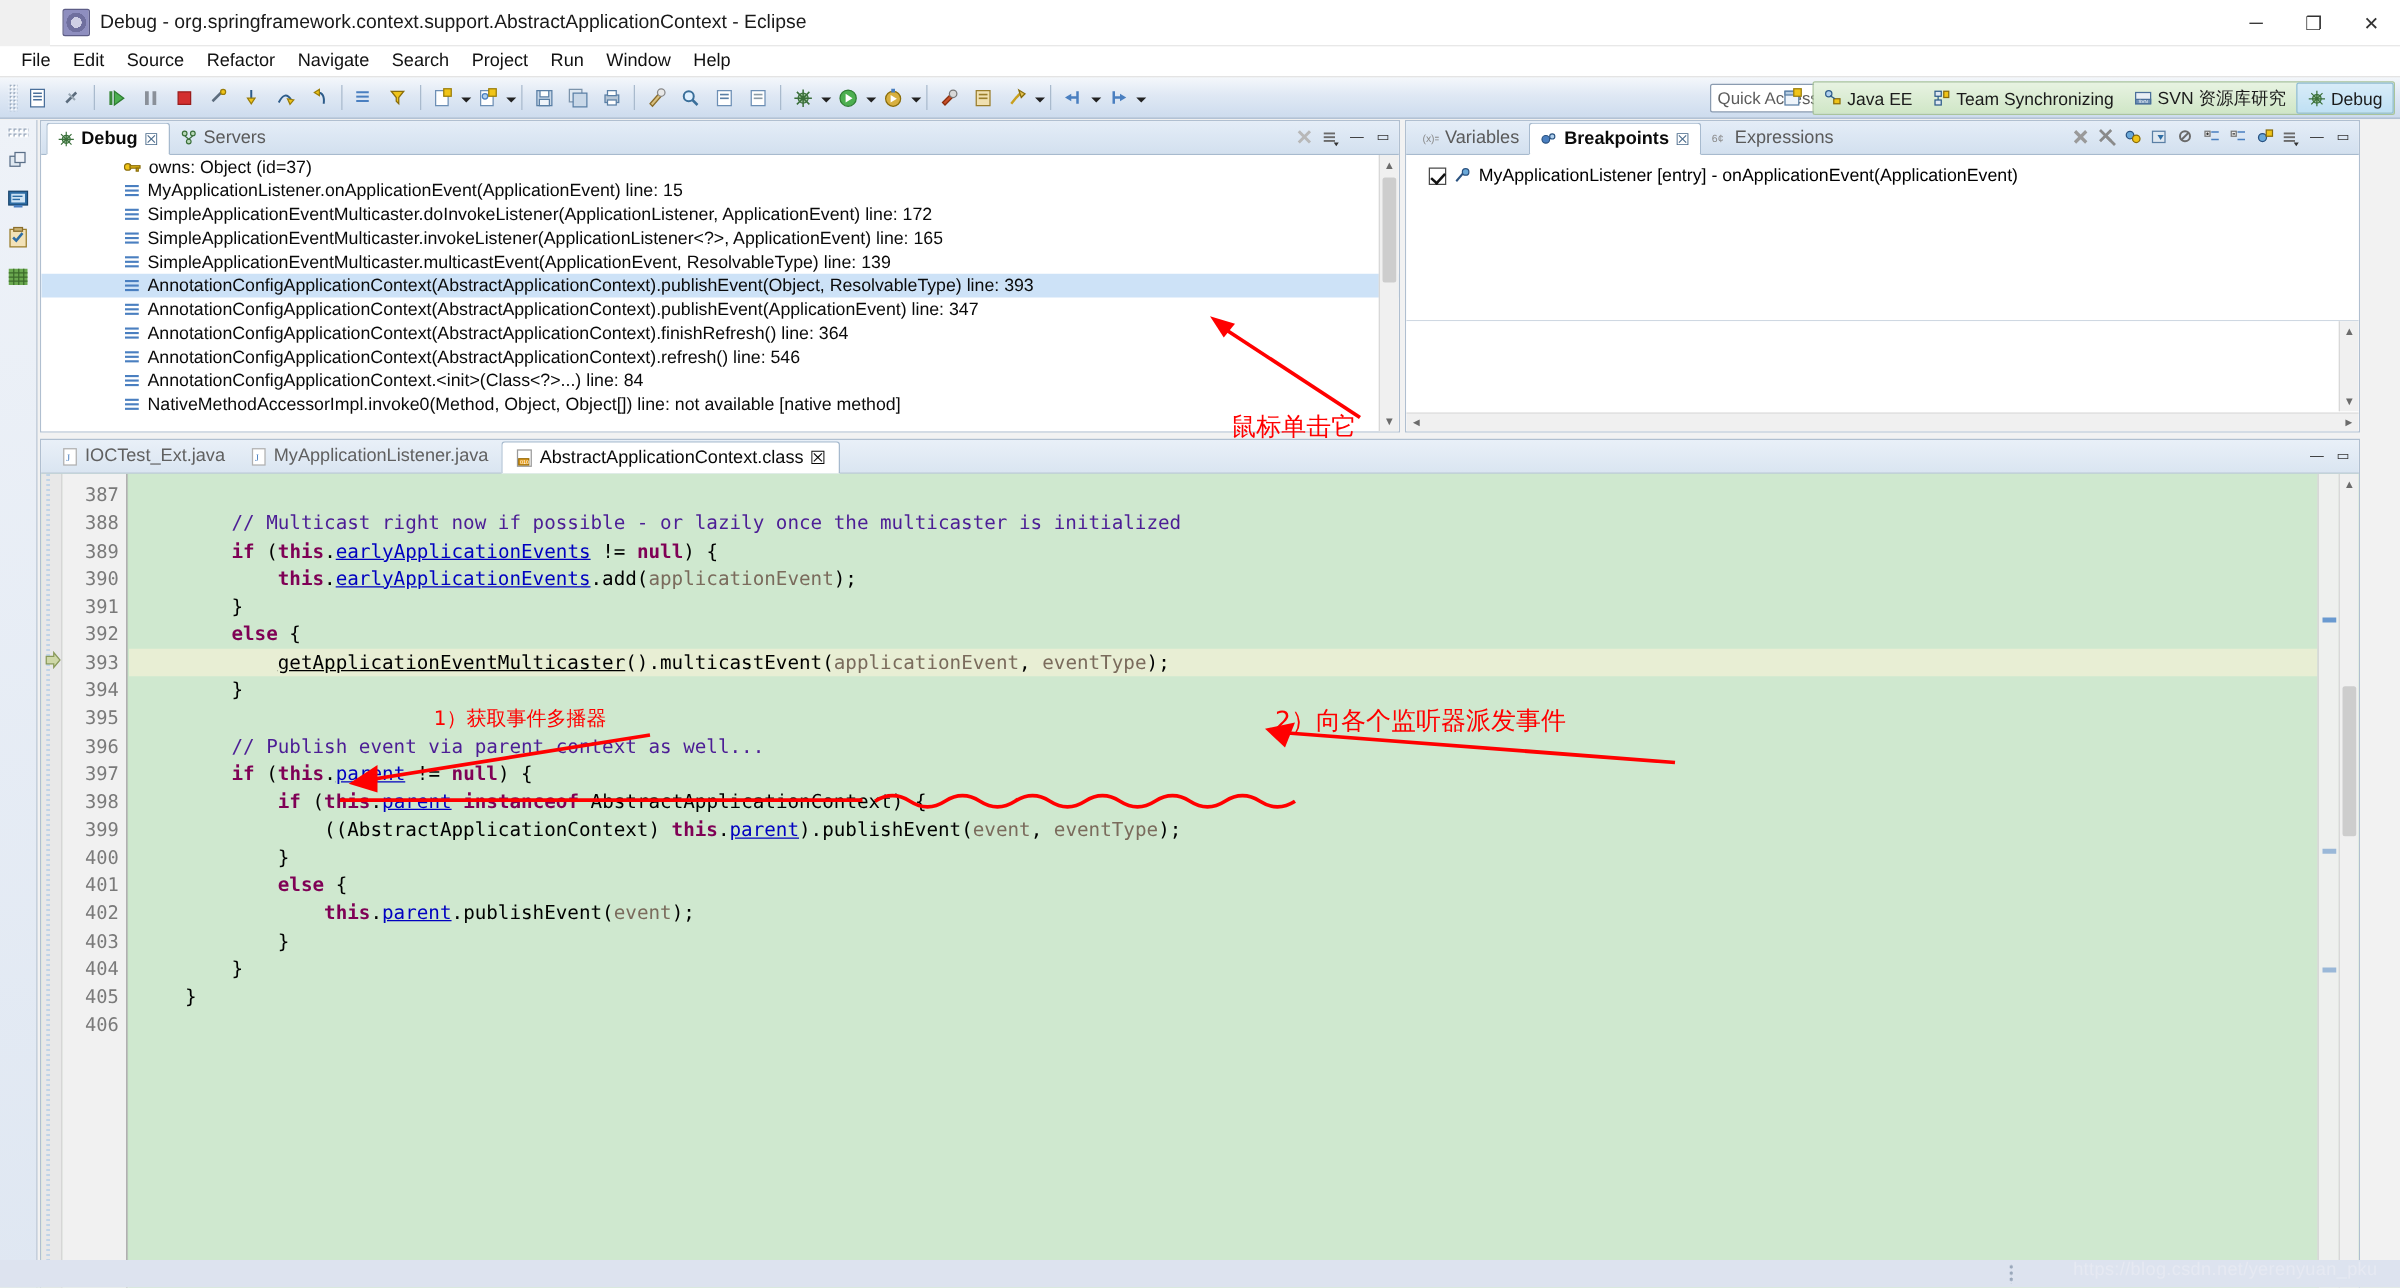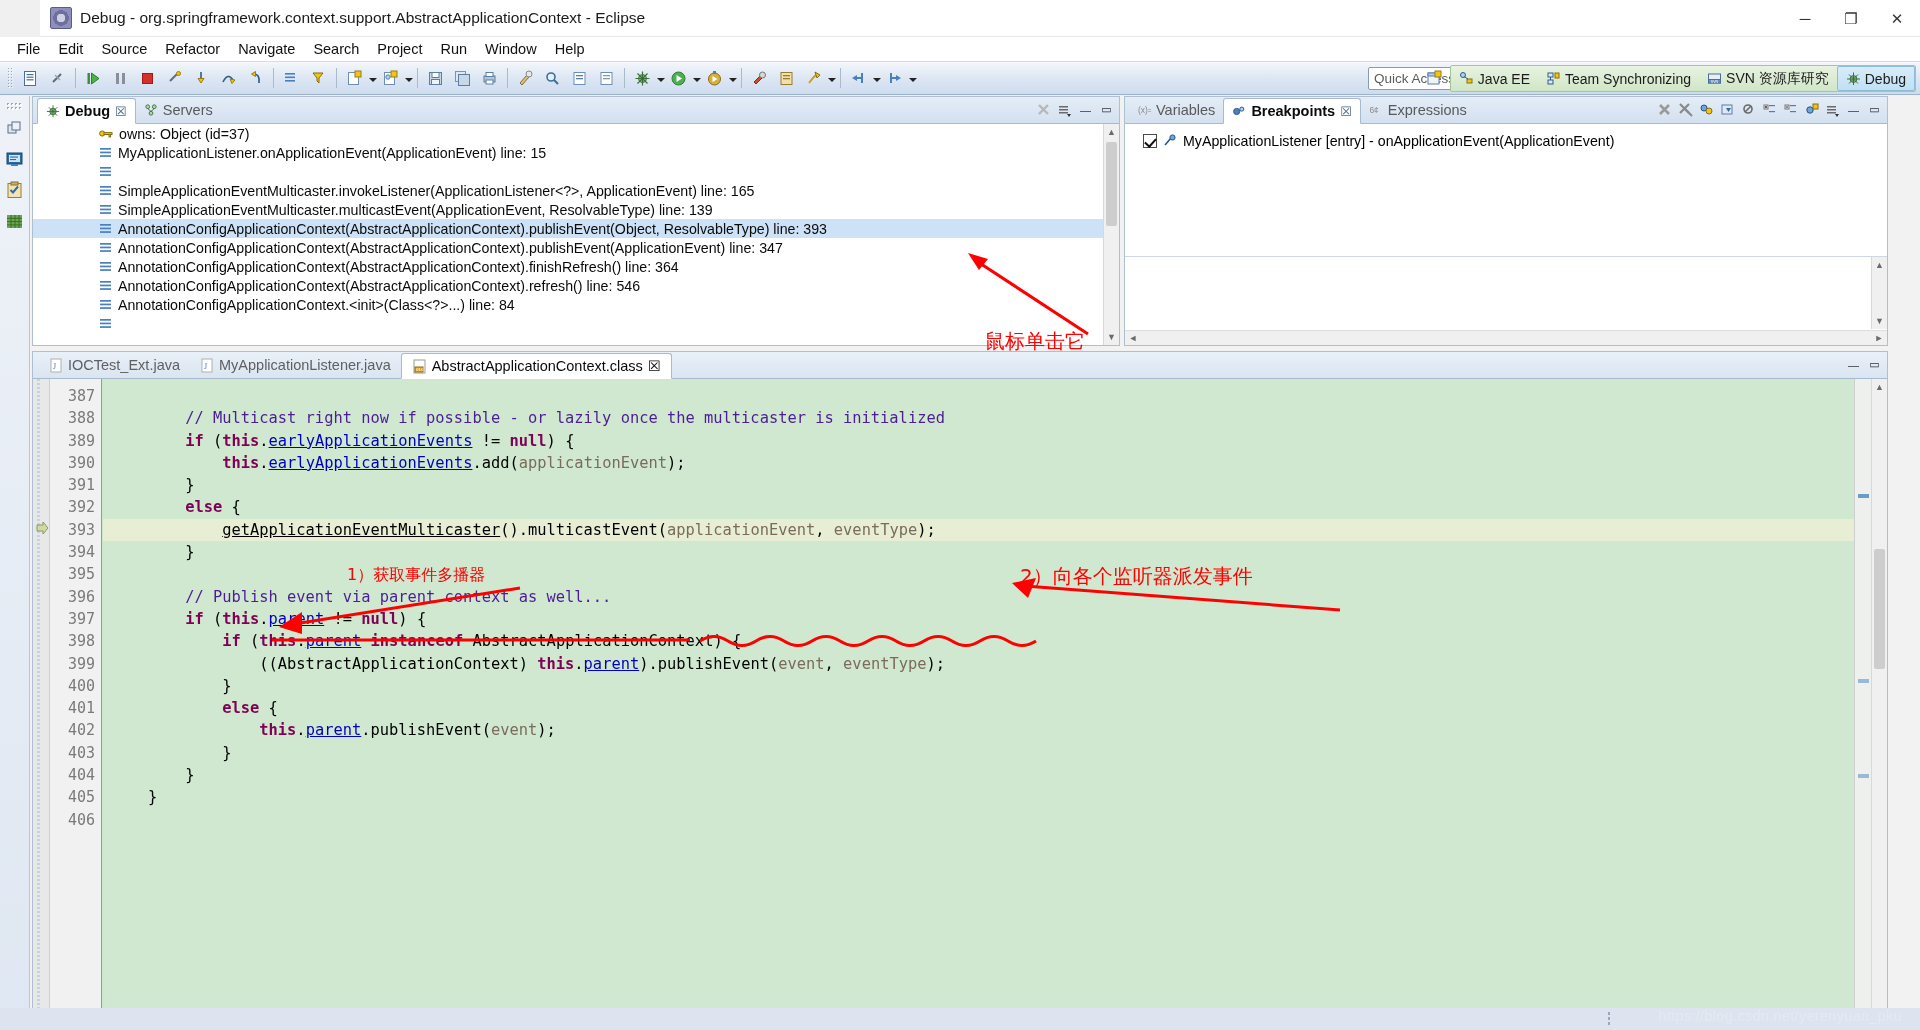"SimpleApplicationEventMulticaster.doInvo" span.txt { html: none -> <span>SimpleApplicationEventMulticaster.doInvokeListener(ApplicationListener, ApplicationEvent) line: 172</span> }
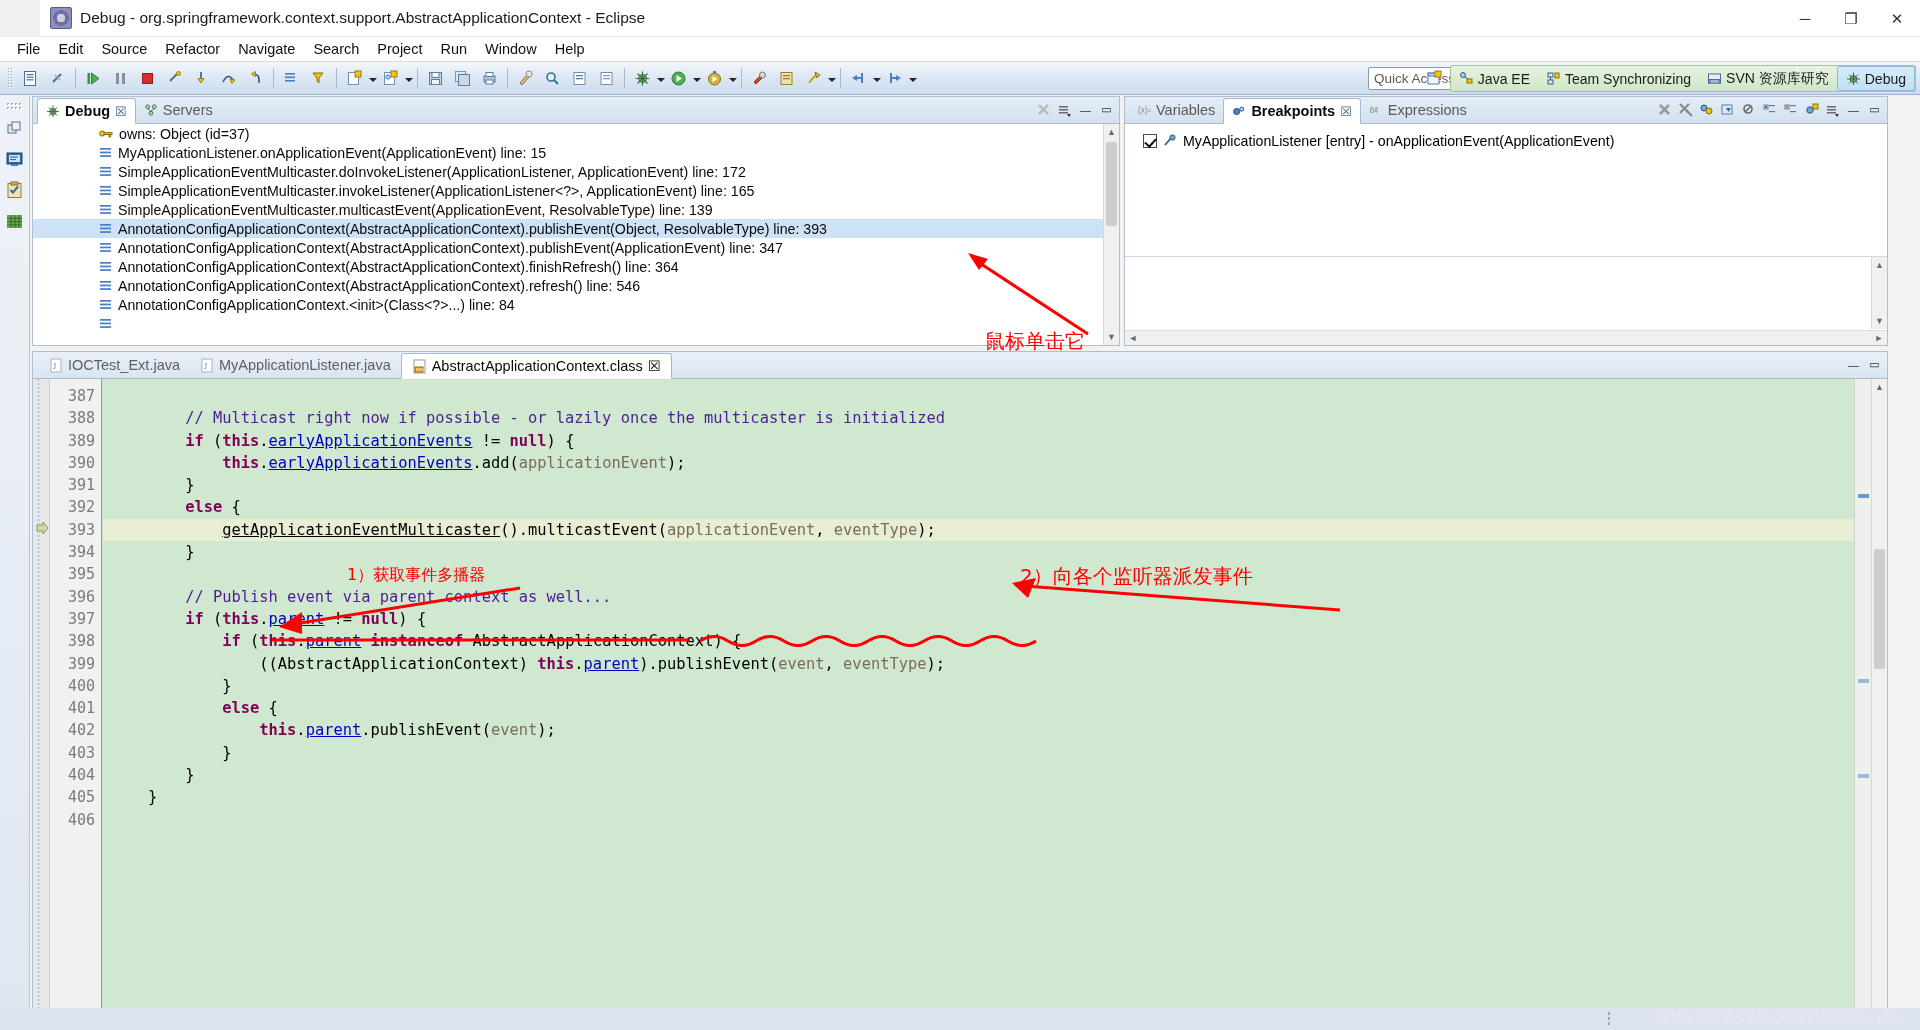"NativeMethodAccessorImpl.invoke0(Method," span.txt { html: none -> <span>NativeMethodAccessorImpl.invoke0(Method, Object, Object[]) line: not available [native method]</span> }
